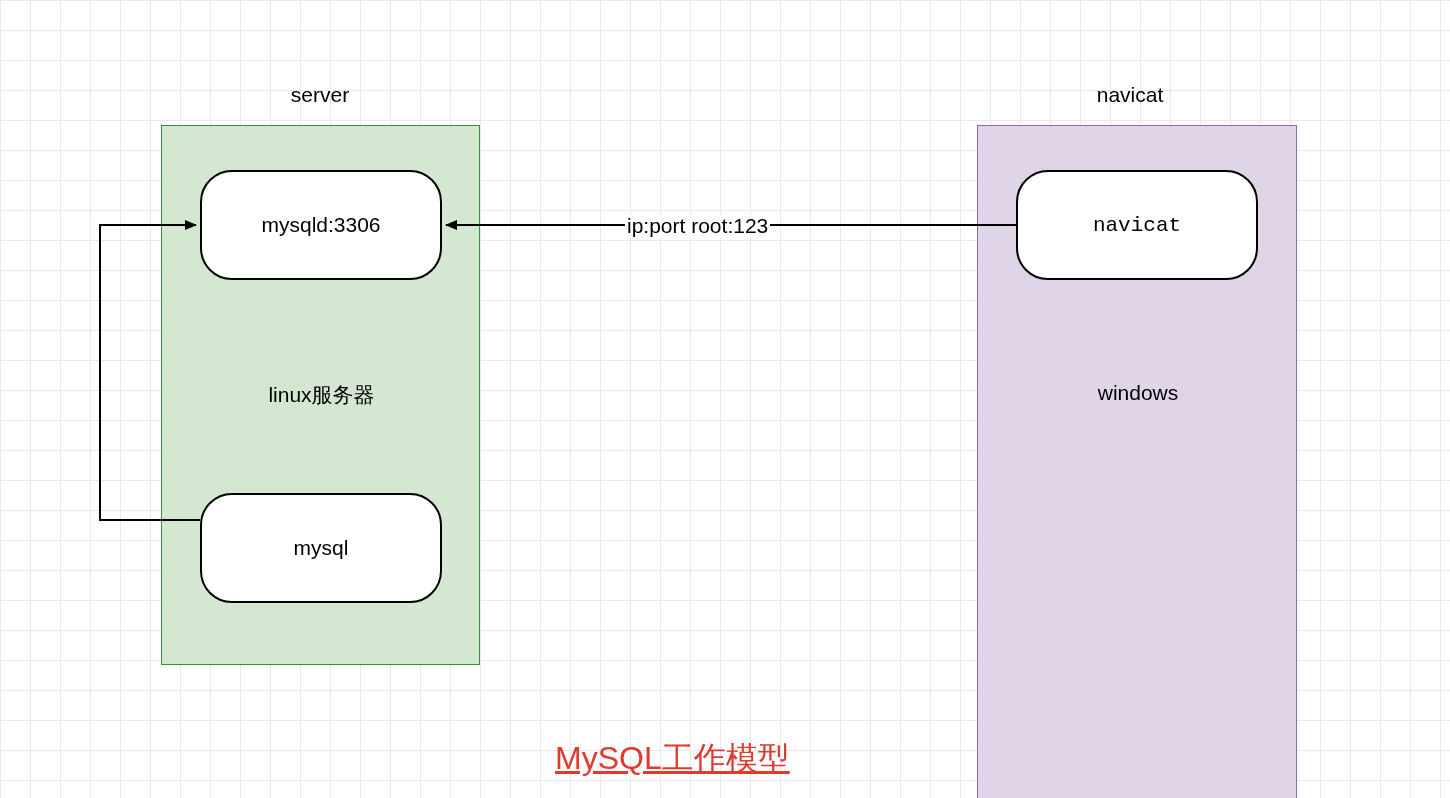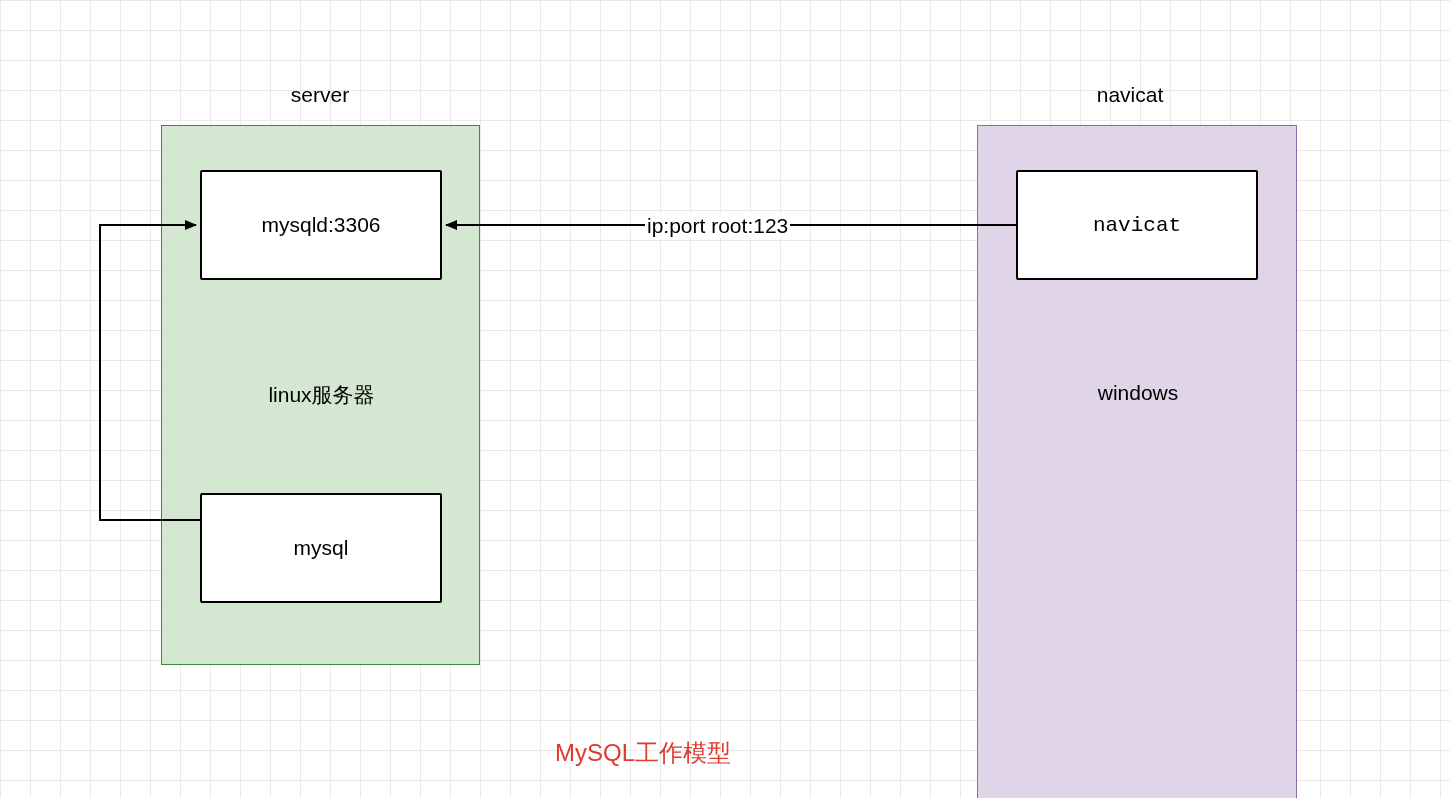"mysqld:3306" .node-box { border-radius: 2px -> 32px }
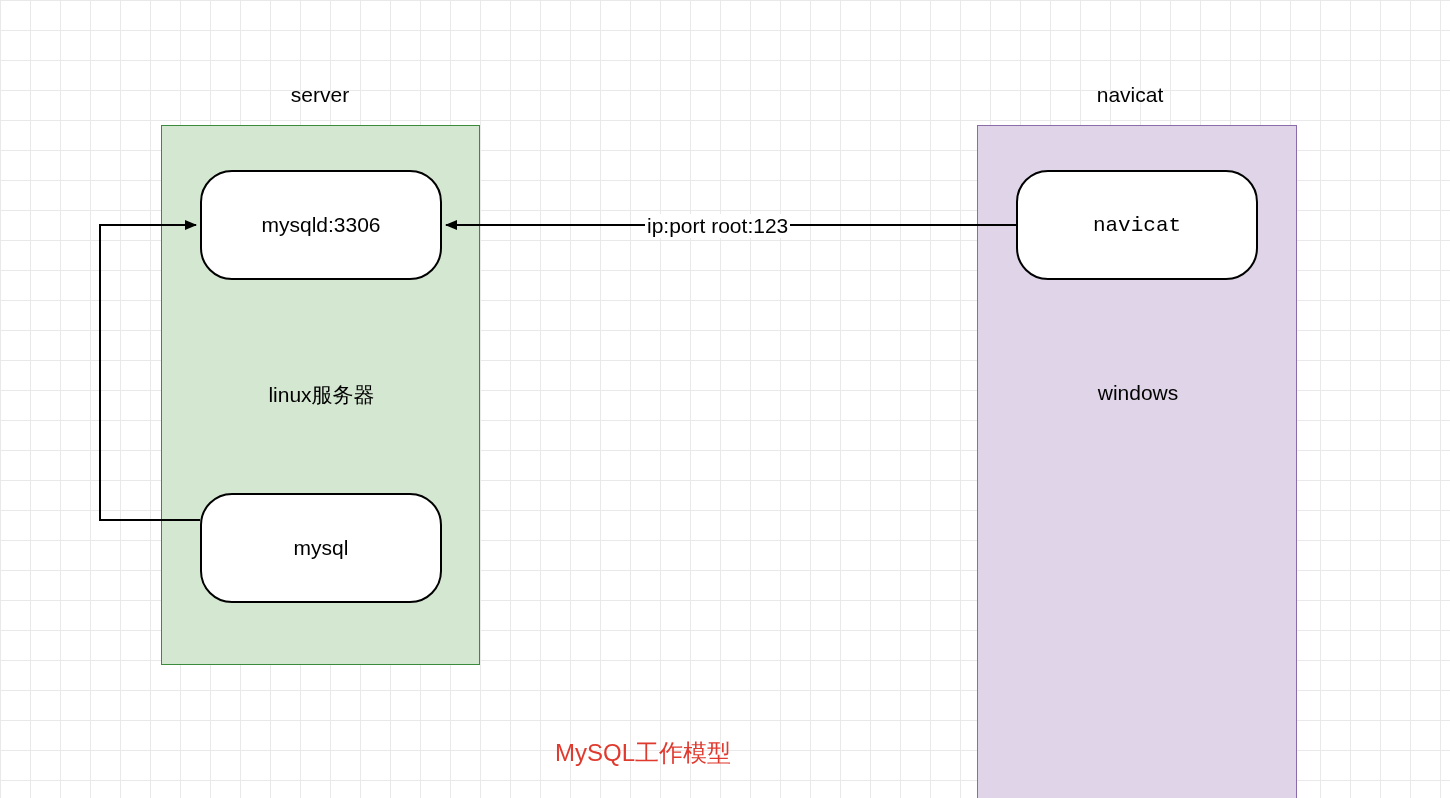"ip:port root:123" .label-mask { margin-left: 20px -> none }
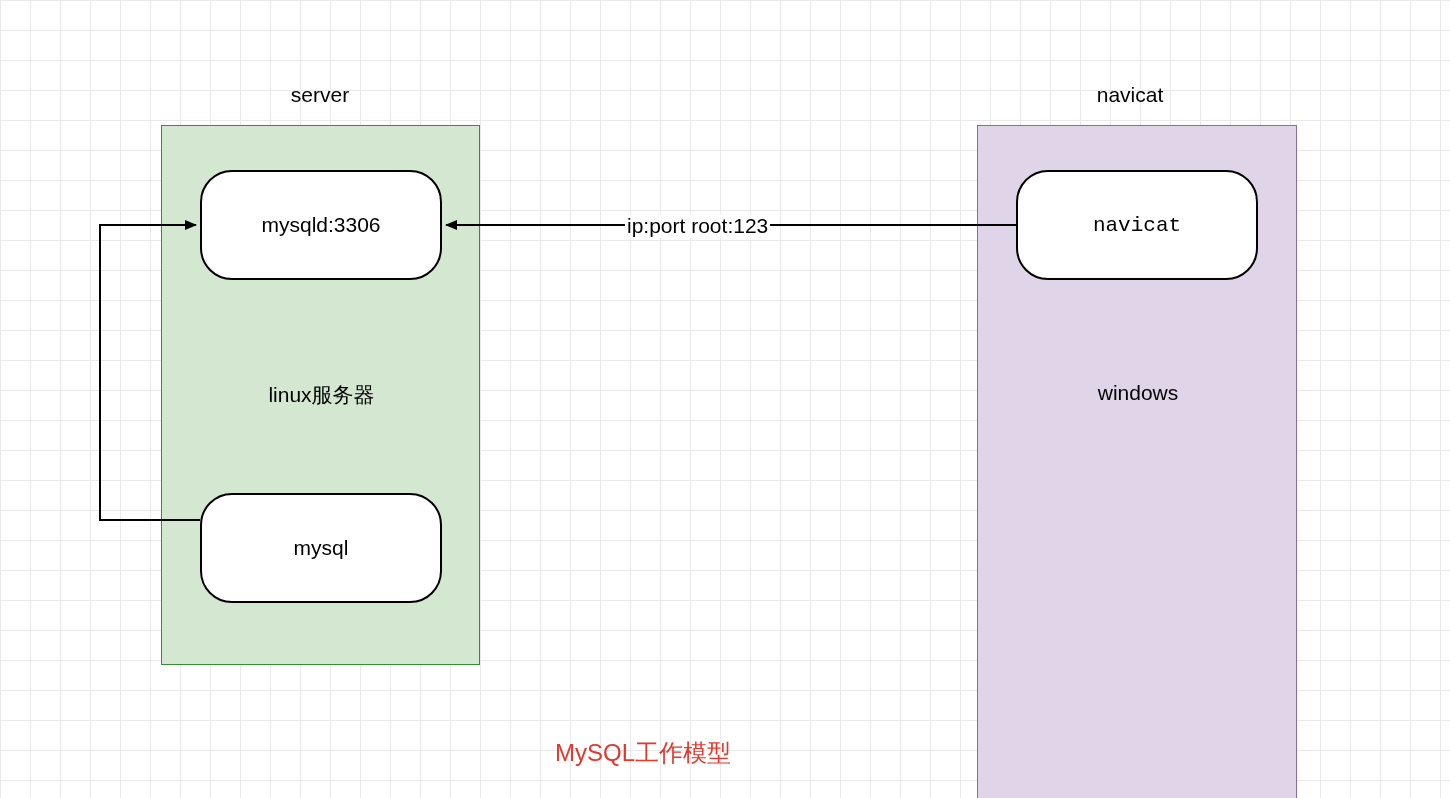"MySQL工作模型" .title-red { font-size: 24px -> 32px; text-decoration: none -> underline }
